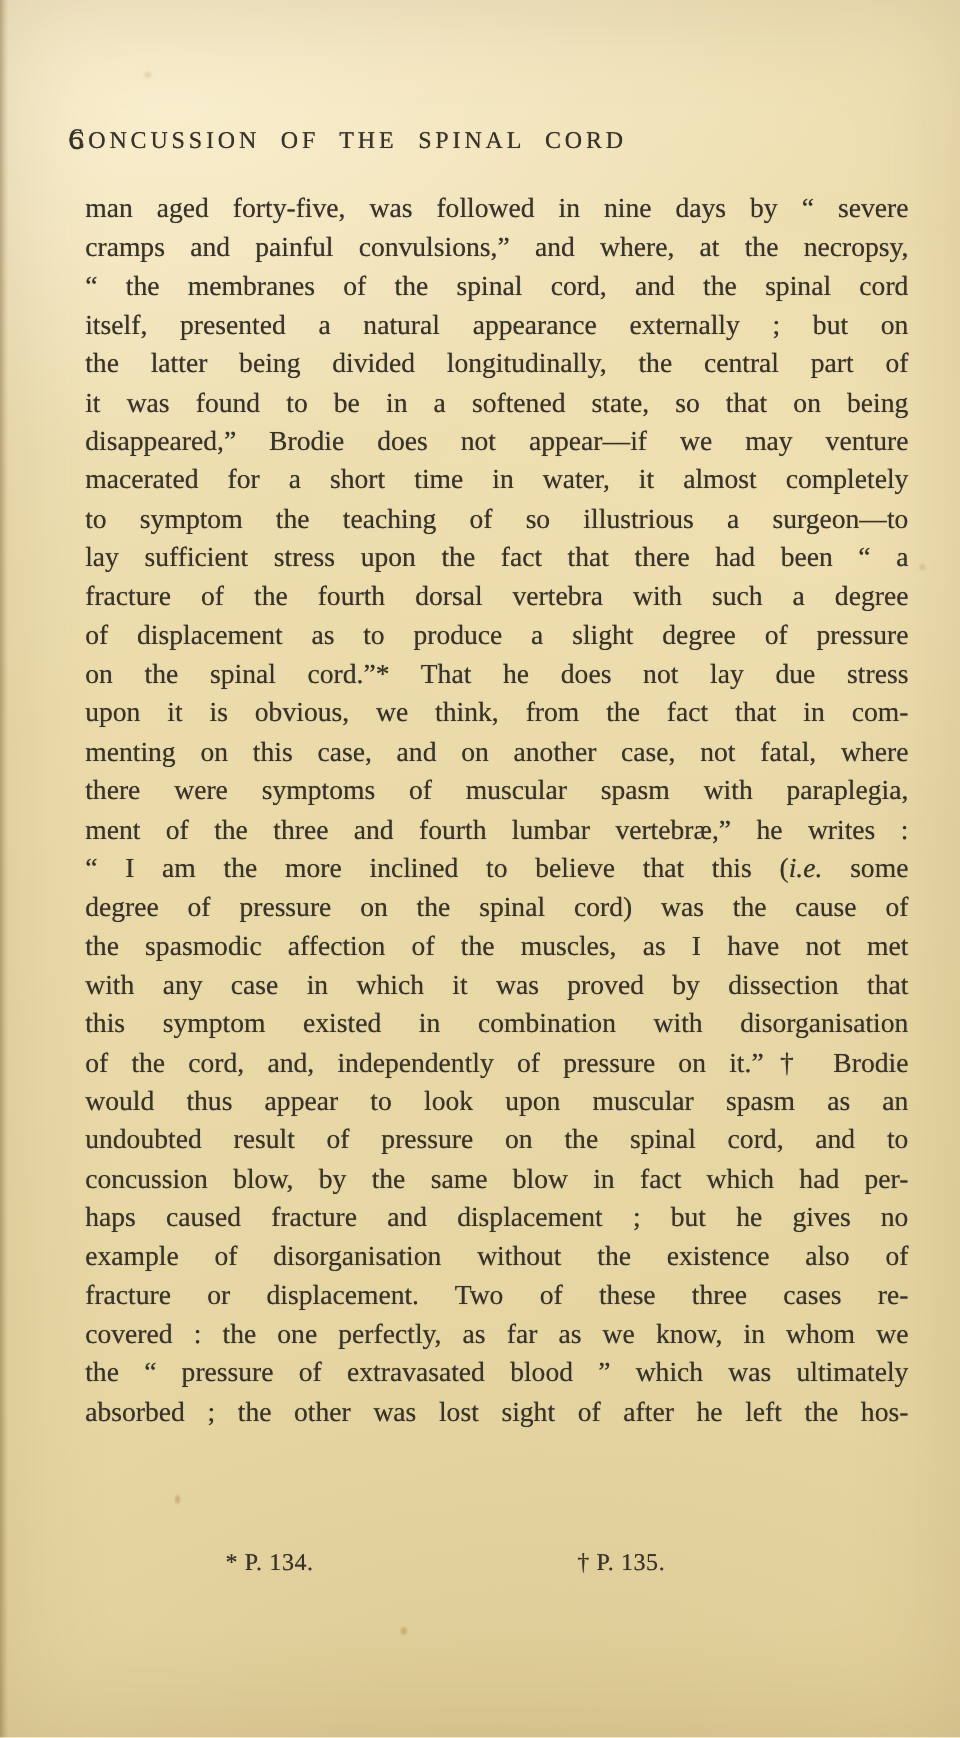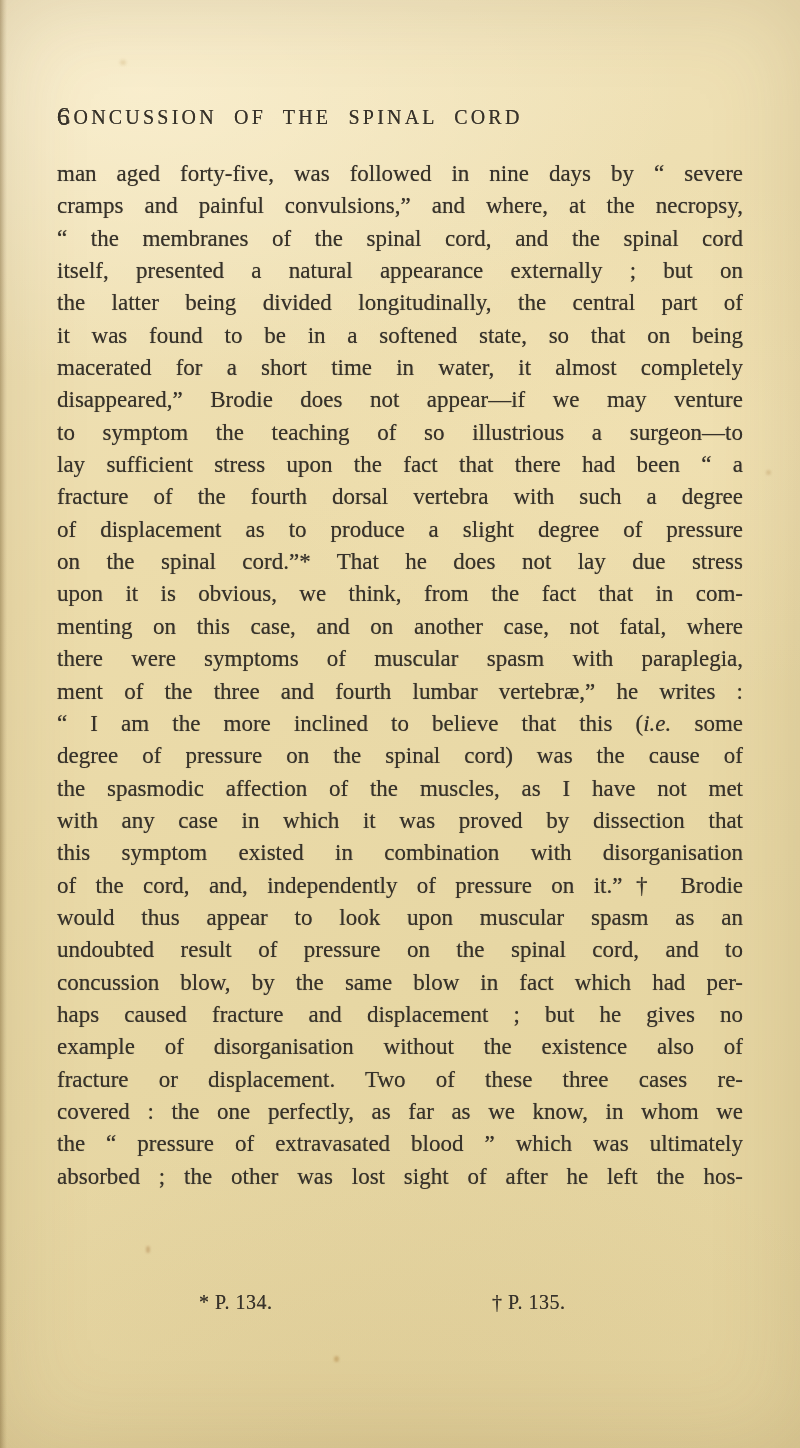"man aged forty-five, was followed" .text { left: 57px -> 71px }
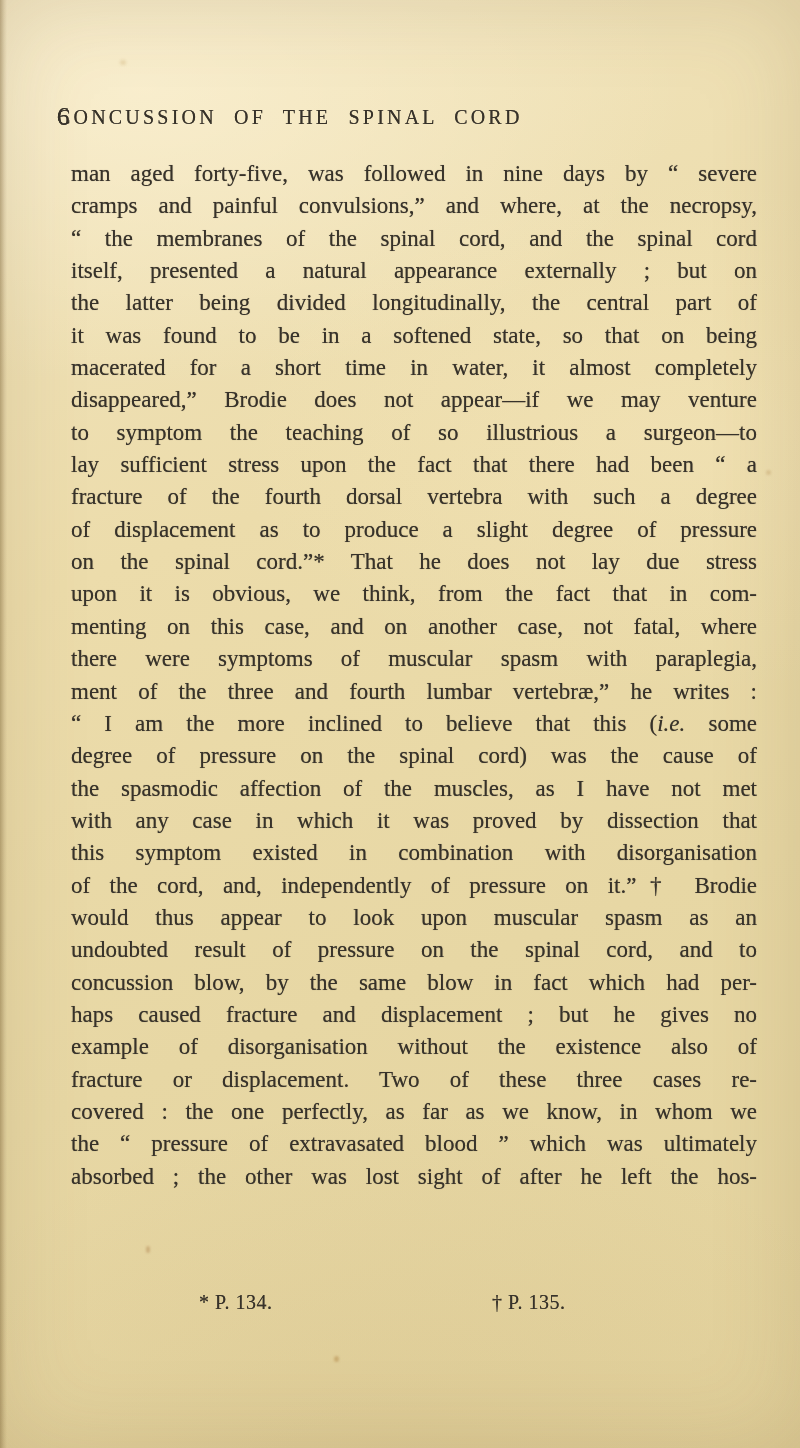"macerated for a short time" div.line { order: before "disappeared,” Brodie does not appear—if" -> after "disappeared,” Brodie does not appear—if" }
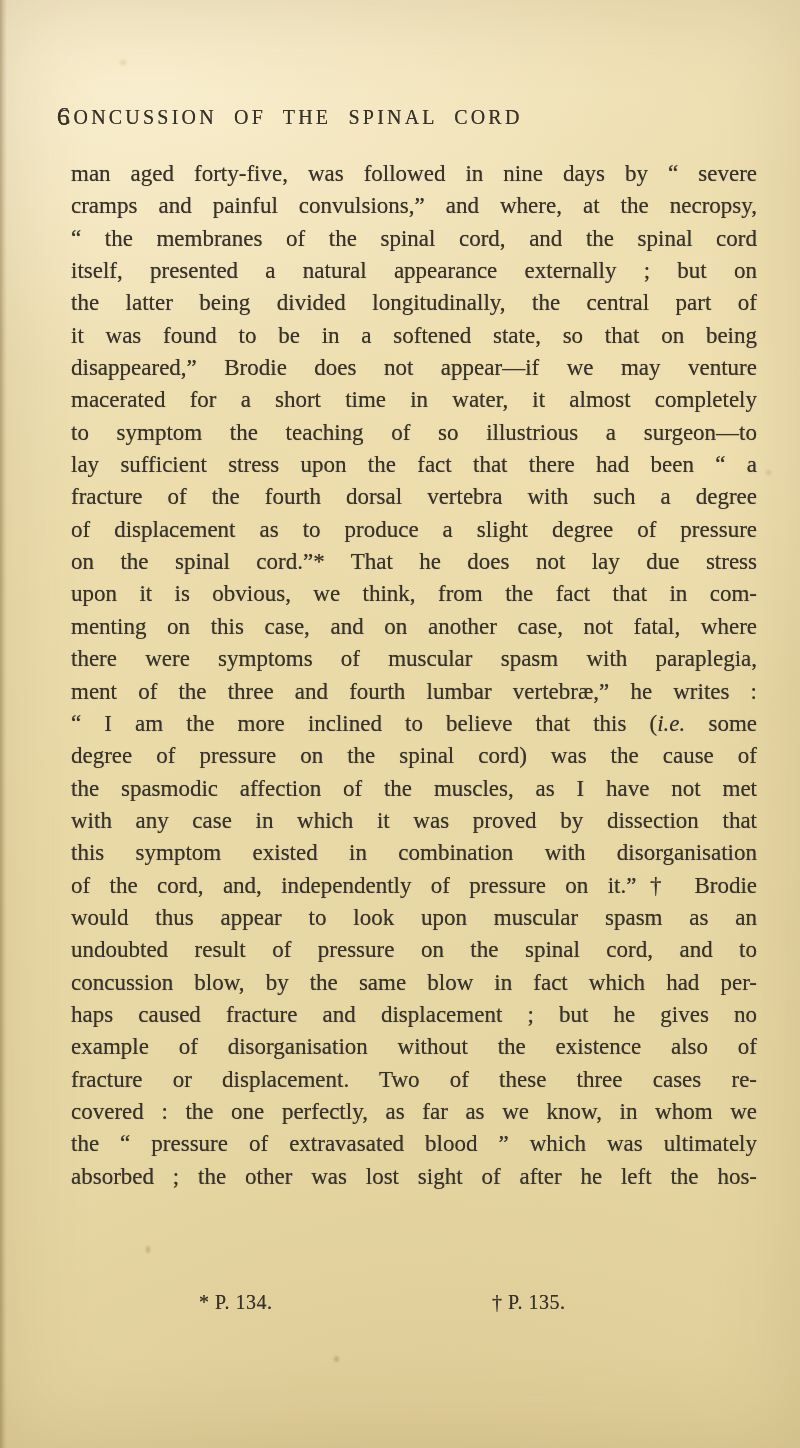"* P. 134." .footnotes { left: 72px -> 61px }
